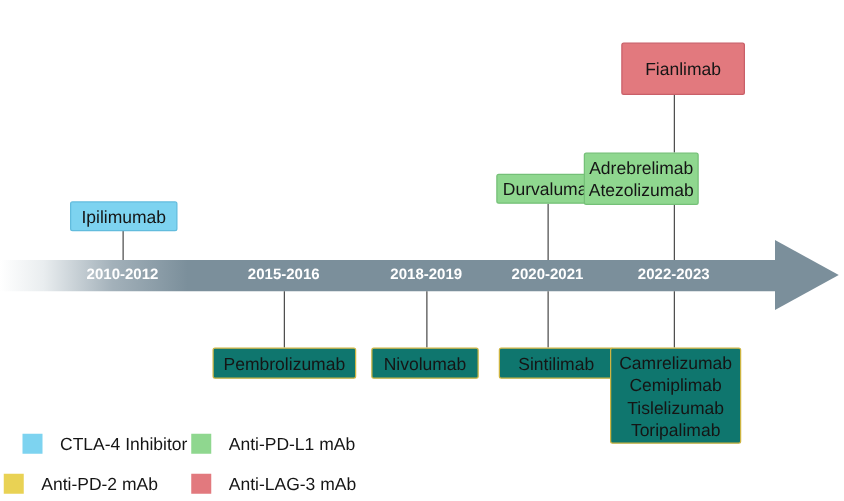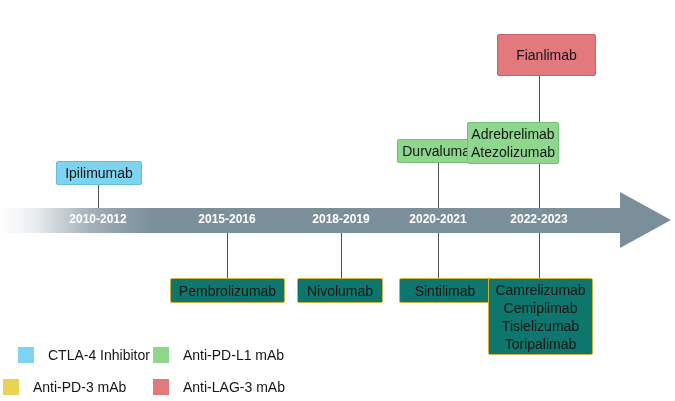"Anti-PD-3 mAb" span.lbl { text: Anti-PD-3 -> Anti-PD-2 }
